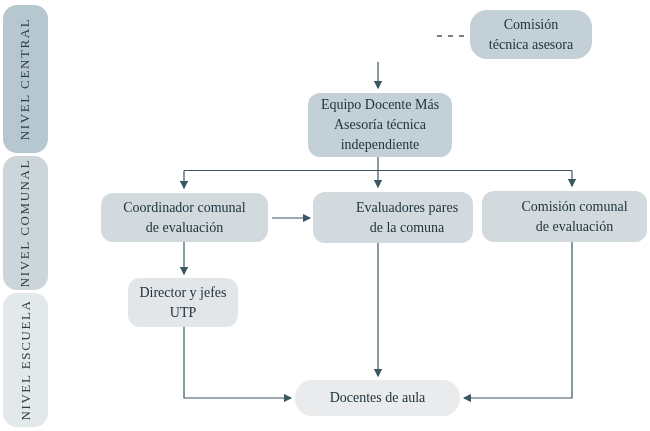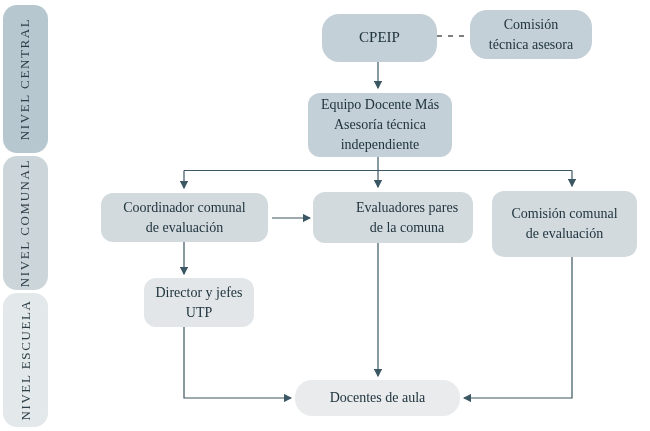"CPEIP" div.node { html: <div>CPEIP</div> -> none }
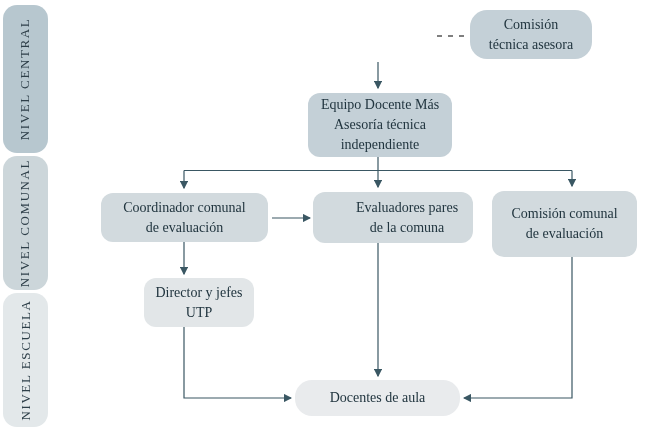"Comisión comunal" #node-comision-comunal { height: 66px -> 51px; left: 492px -> 482px; padding-left: none -> 20px }
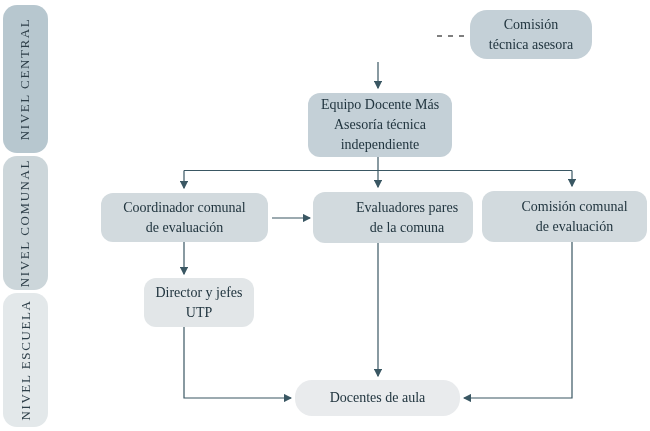"Director y jefes" #node-director { left: 144px -> 128px }
